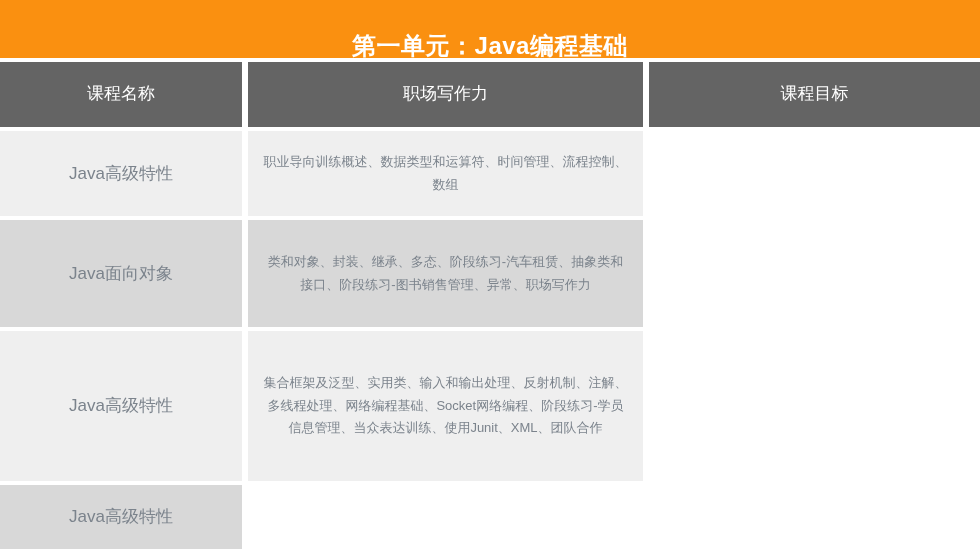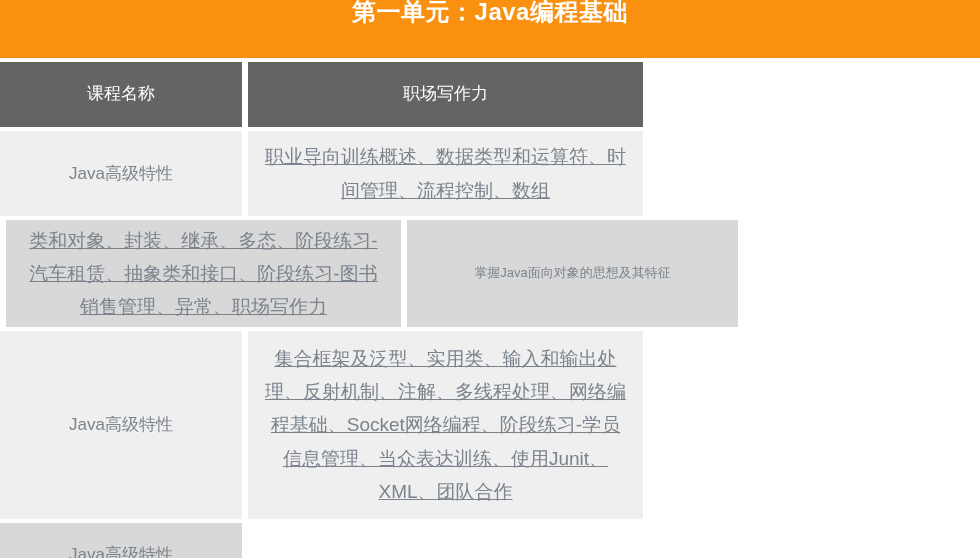"第一单元：Java编程基础" .banner { align-items: flex-start -> flex-end }
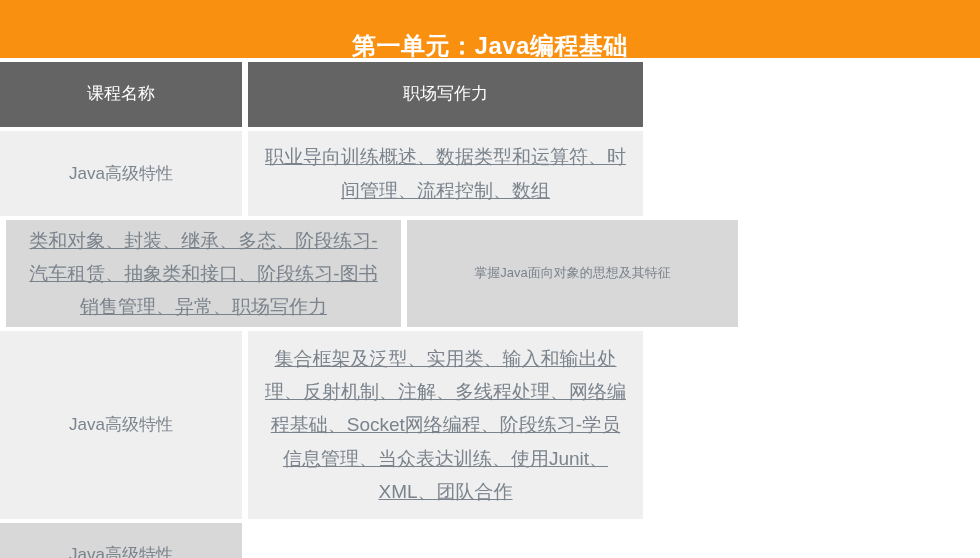"课程目标" div.cell { html: none -> <div> <span>课程目标</span> </div> }
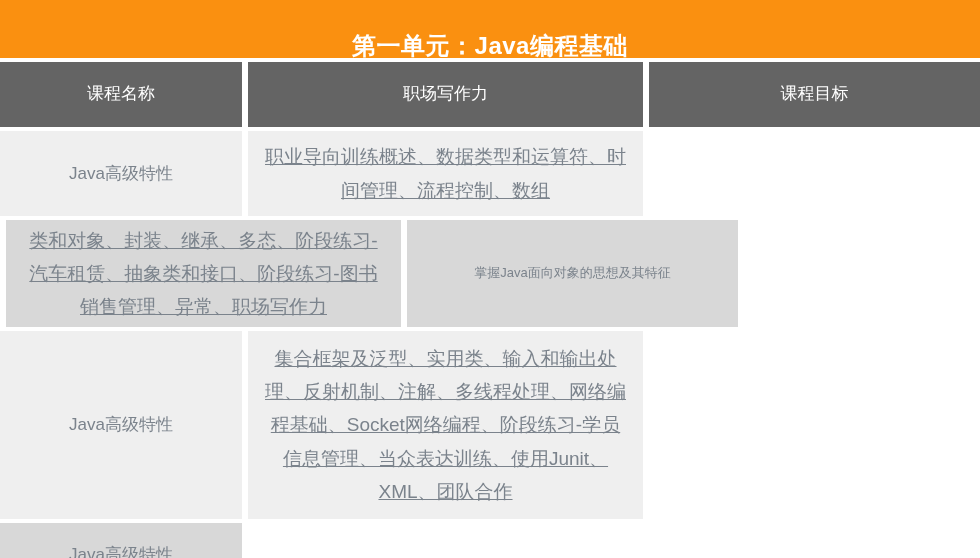"职业导向训练概述、数据类型和运算符、时间管理、流程控制、数组" .detail-text { font-size: 19px -> 13px; text-decoration: underline -> none }
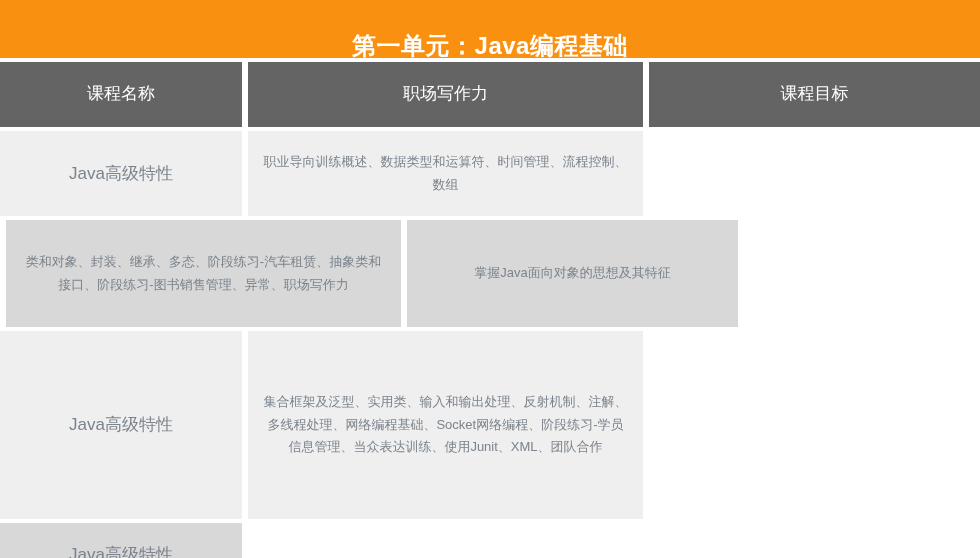"Java面向对象" div.cell { html: none -> <div> <span>Java面向对象</span> </div> }
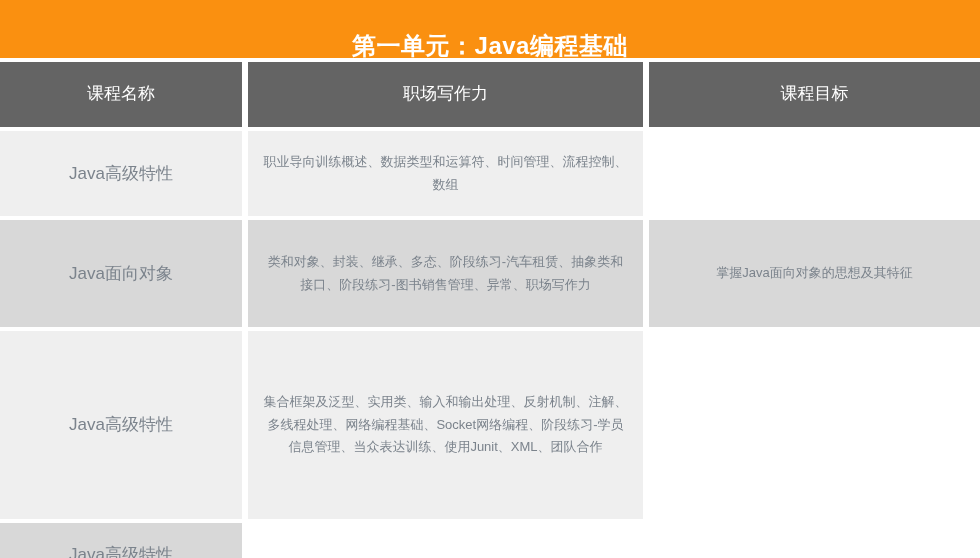"掌握Java面向对象的思想及其特征" div.cell { html: <div> <span>掌握Java面向对象的思想及其特征</span> </div> -> none }
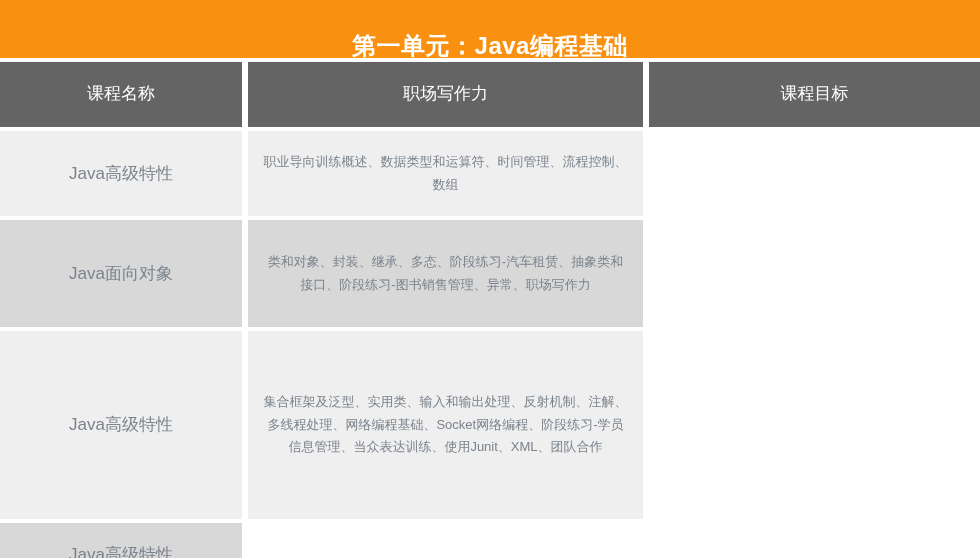"集合框架及泛型、实用类、输入和输出处理、反射机制、注解、多线程处理、网络编程基础" .r3 .cell { height: 188px -> 150px }
